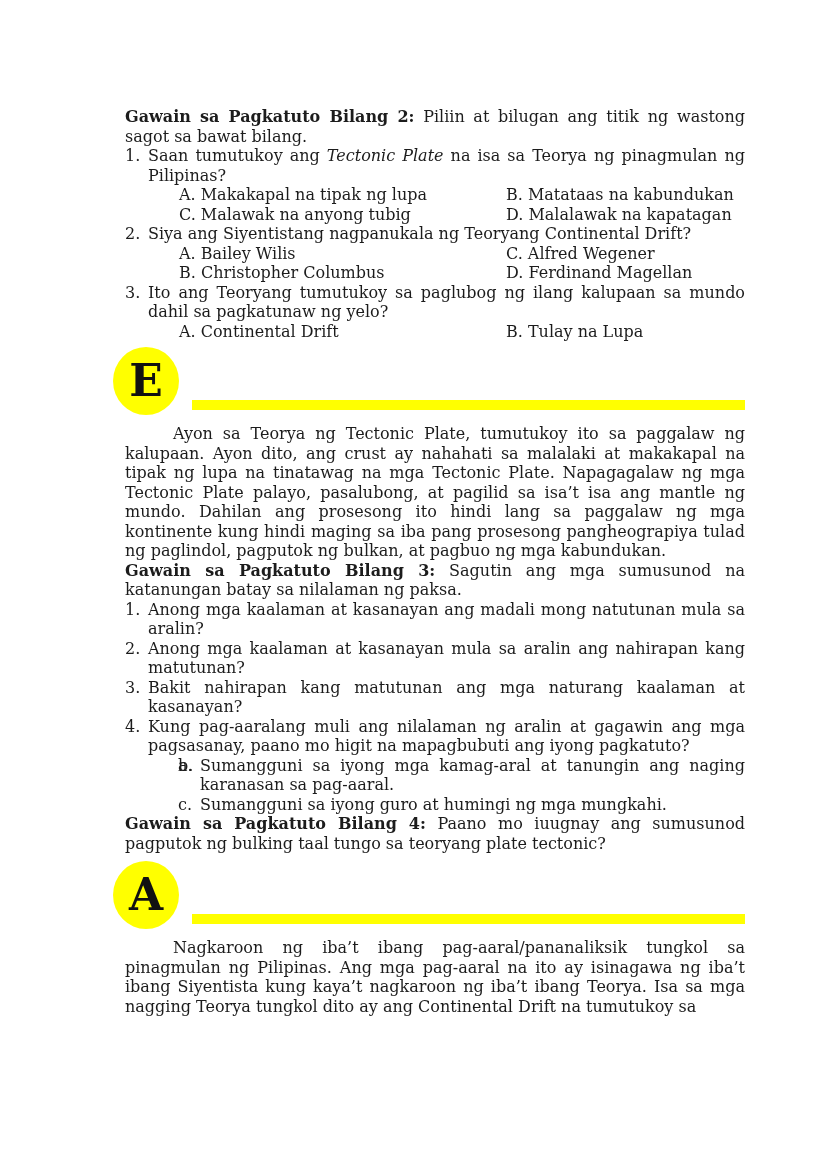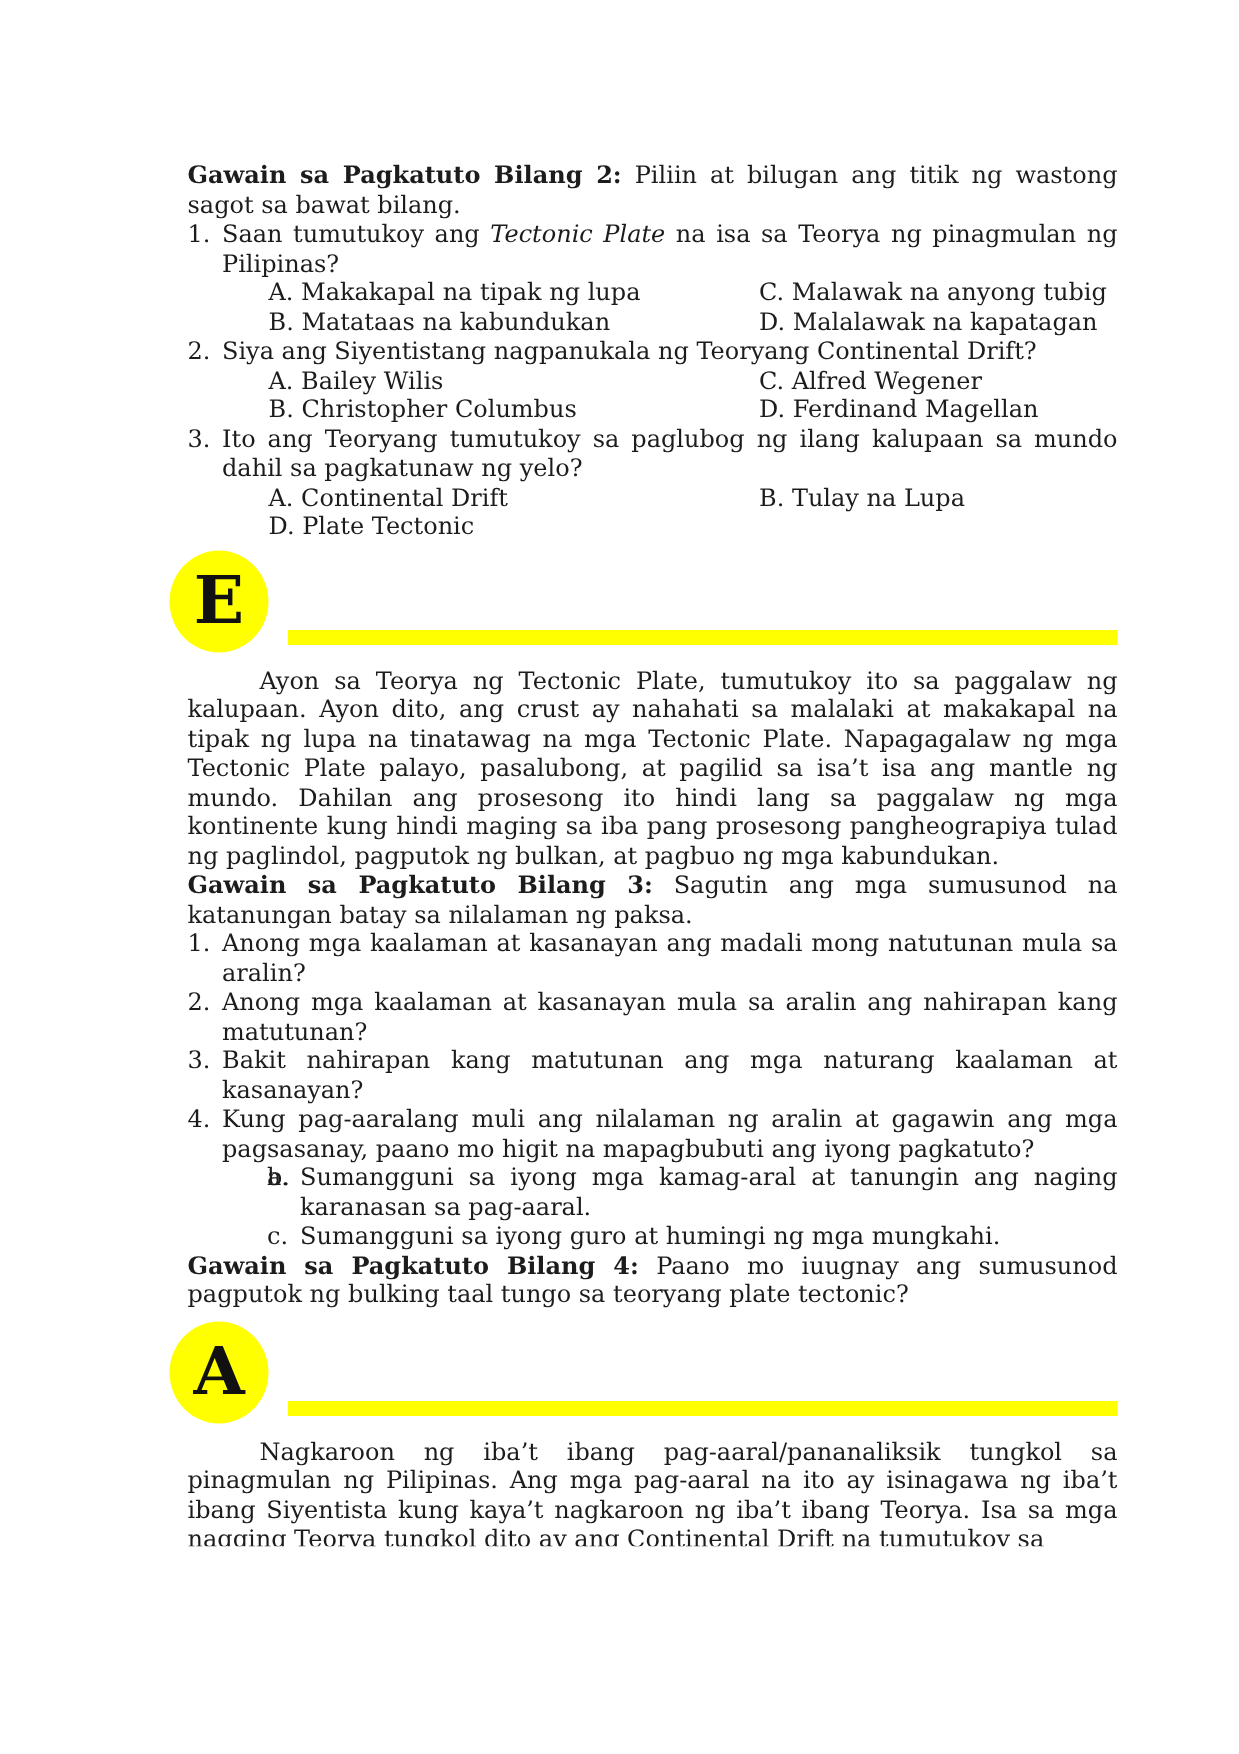"C. Malawak na anyong tubig" span { order: before "B. Matataas na kabundukan" -> after "B. Matataas na kabundukan" }
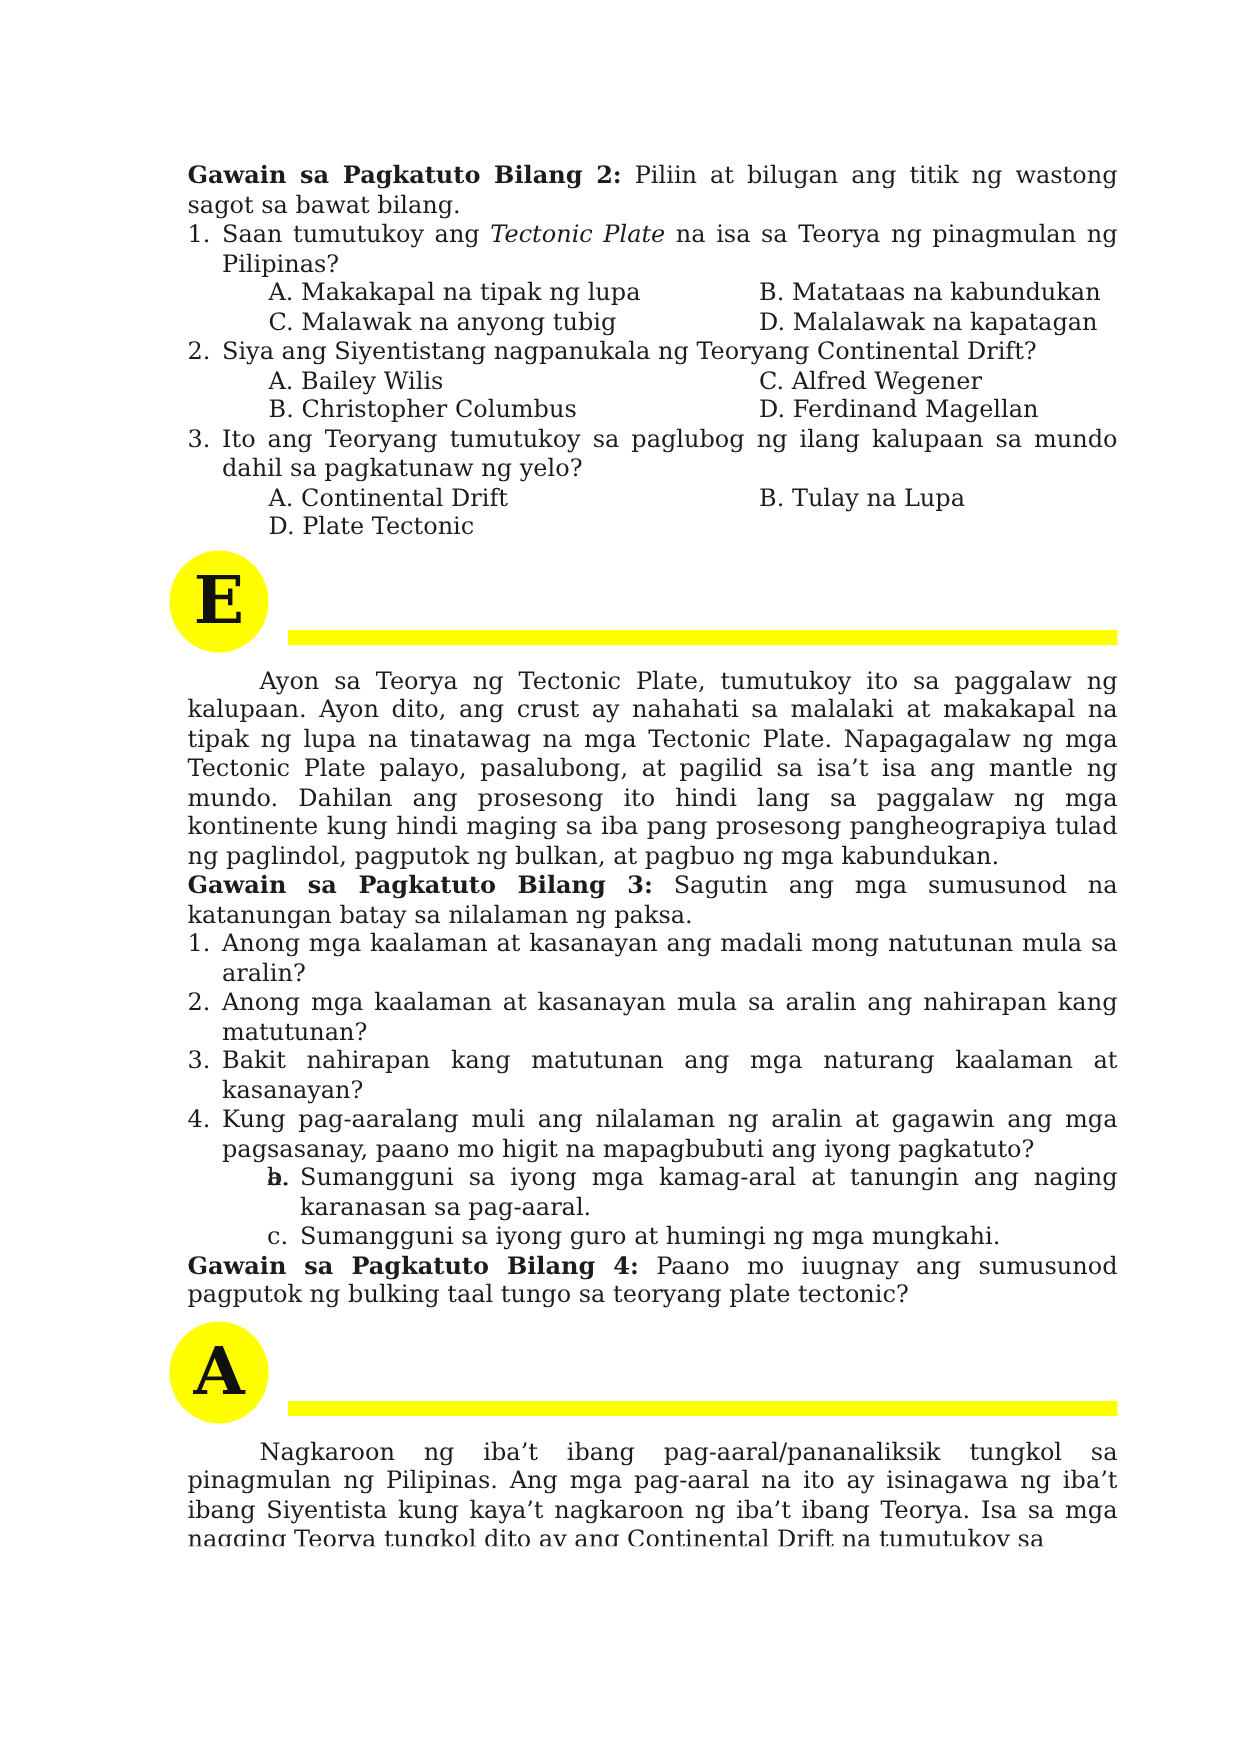"D. Plate Tectonic" span { html: <span>D. Plate Tectonic</span> -> none }
